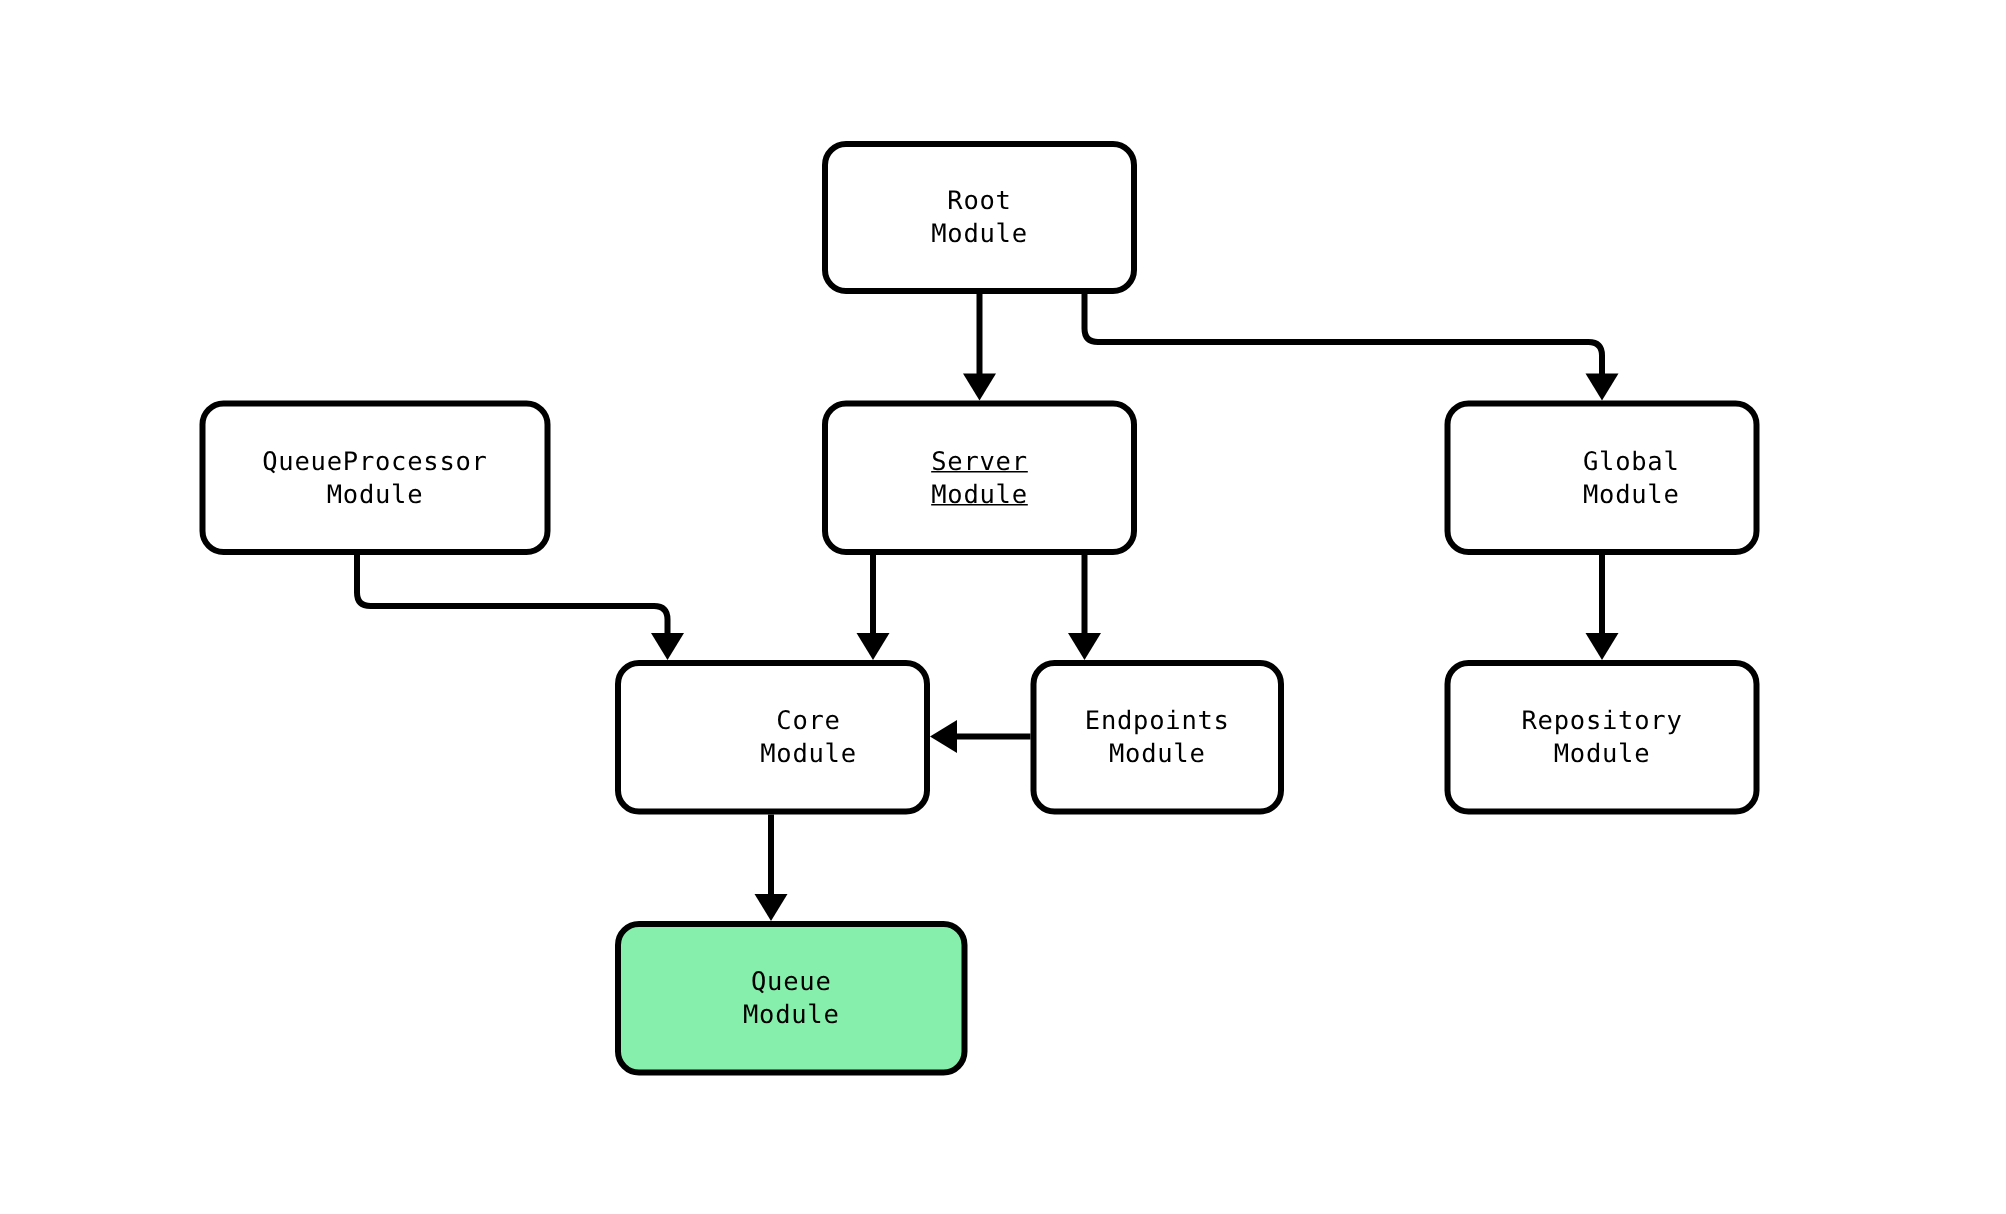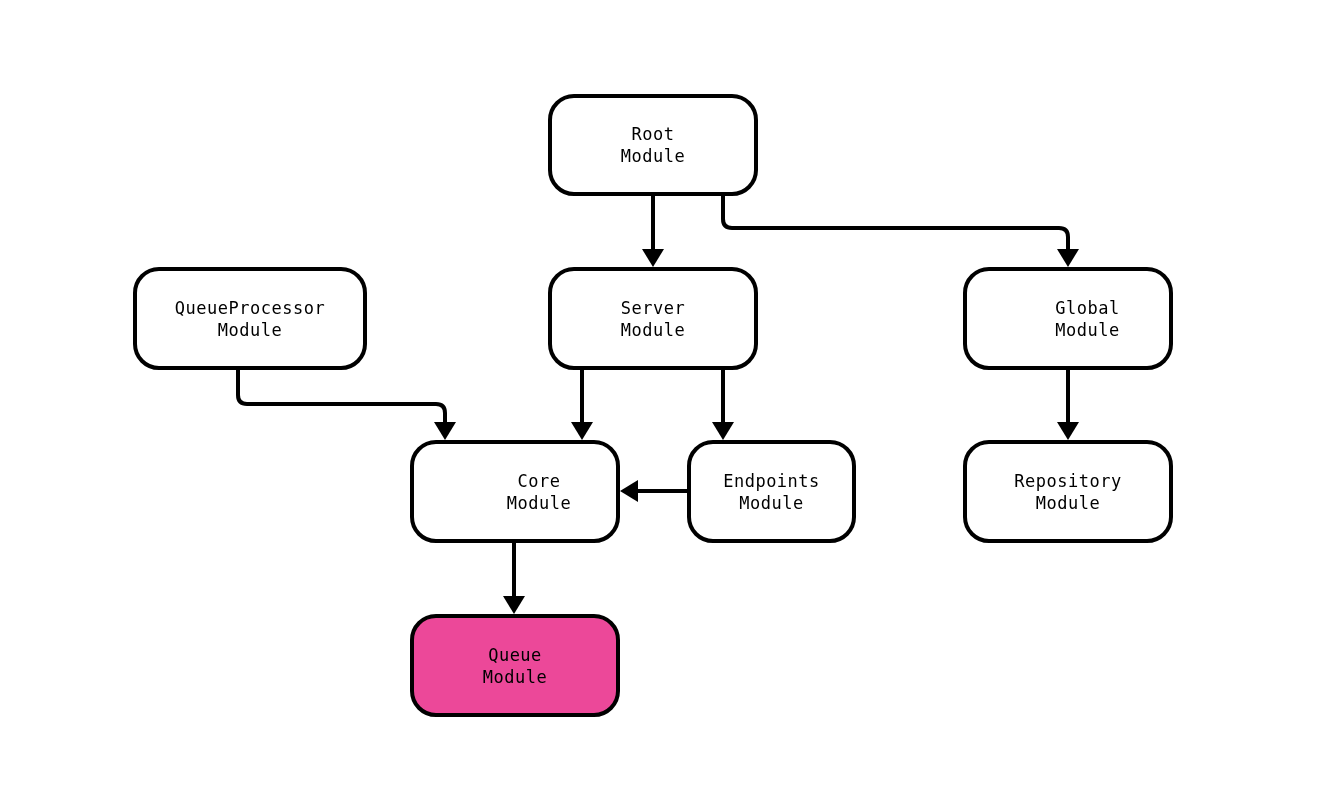"Root" .node { border-radius: 26px -> 16px }
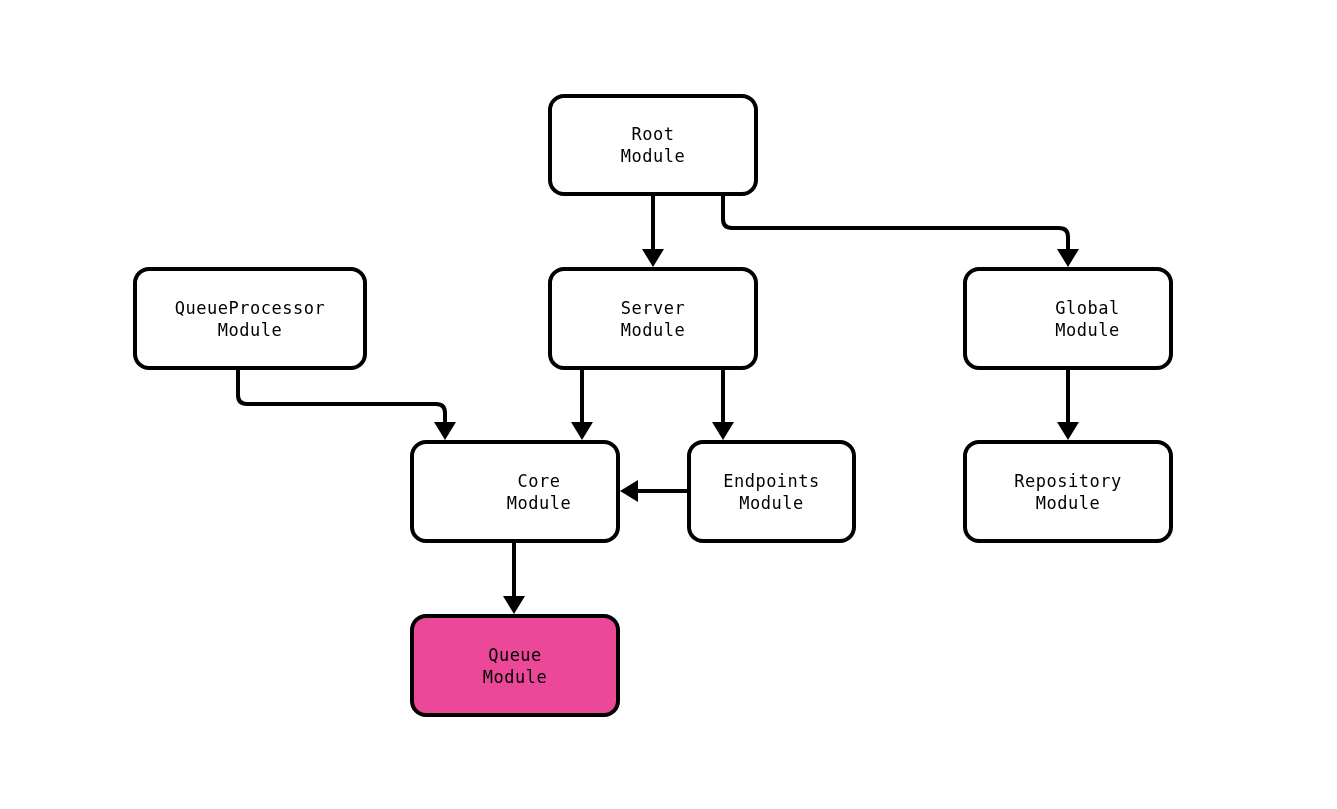"Server" div.node { text-decoration: none -> underline }
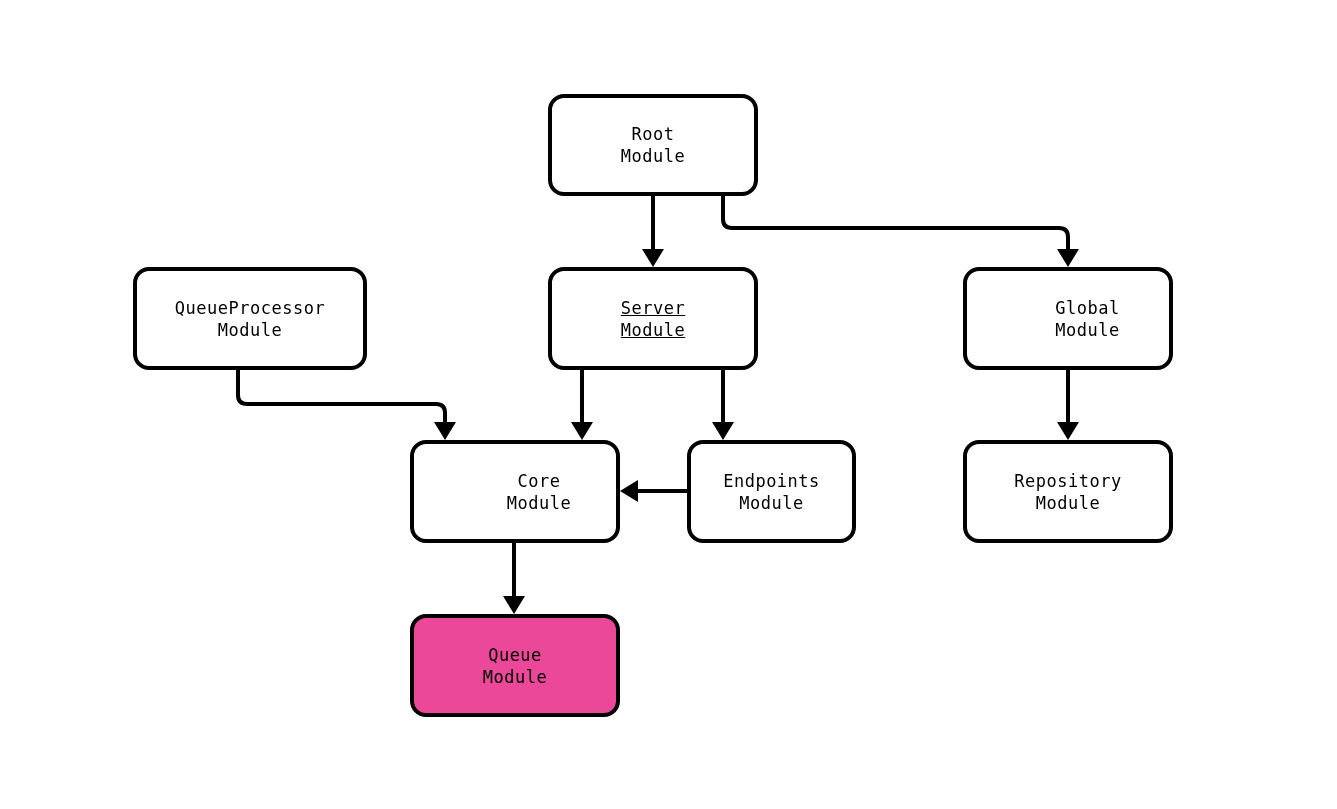"Queue" div.node { background: #ec4899 -> #86efac; width: 210px -> 235px }
